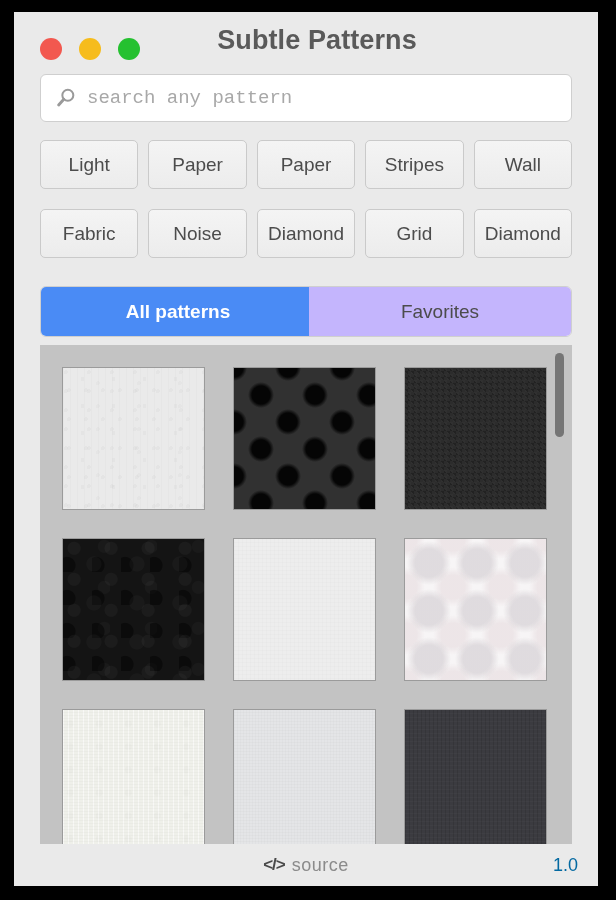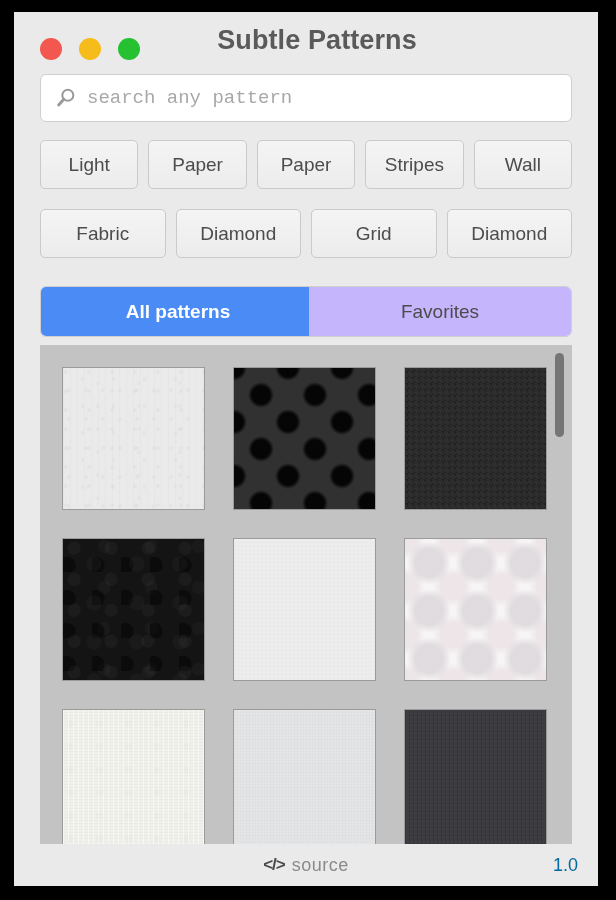"Noise" button.filter-btn { html: none -> <button>Noise</button> }
